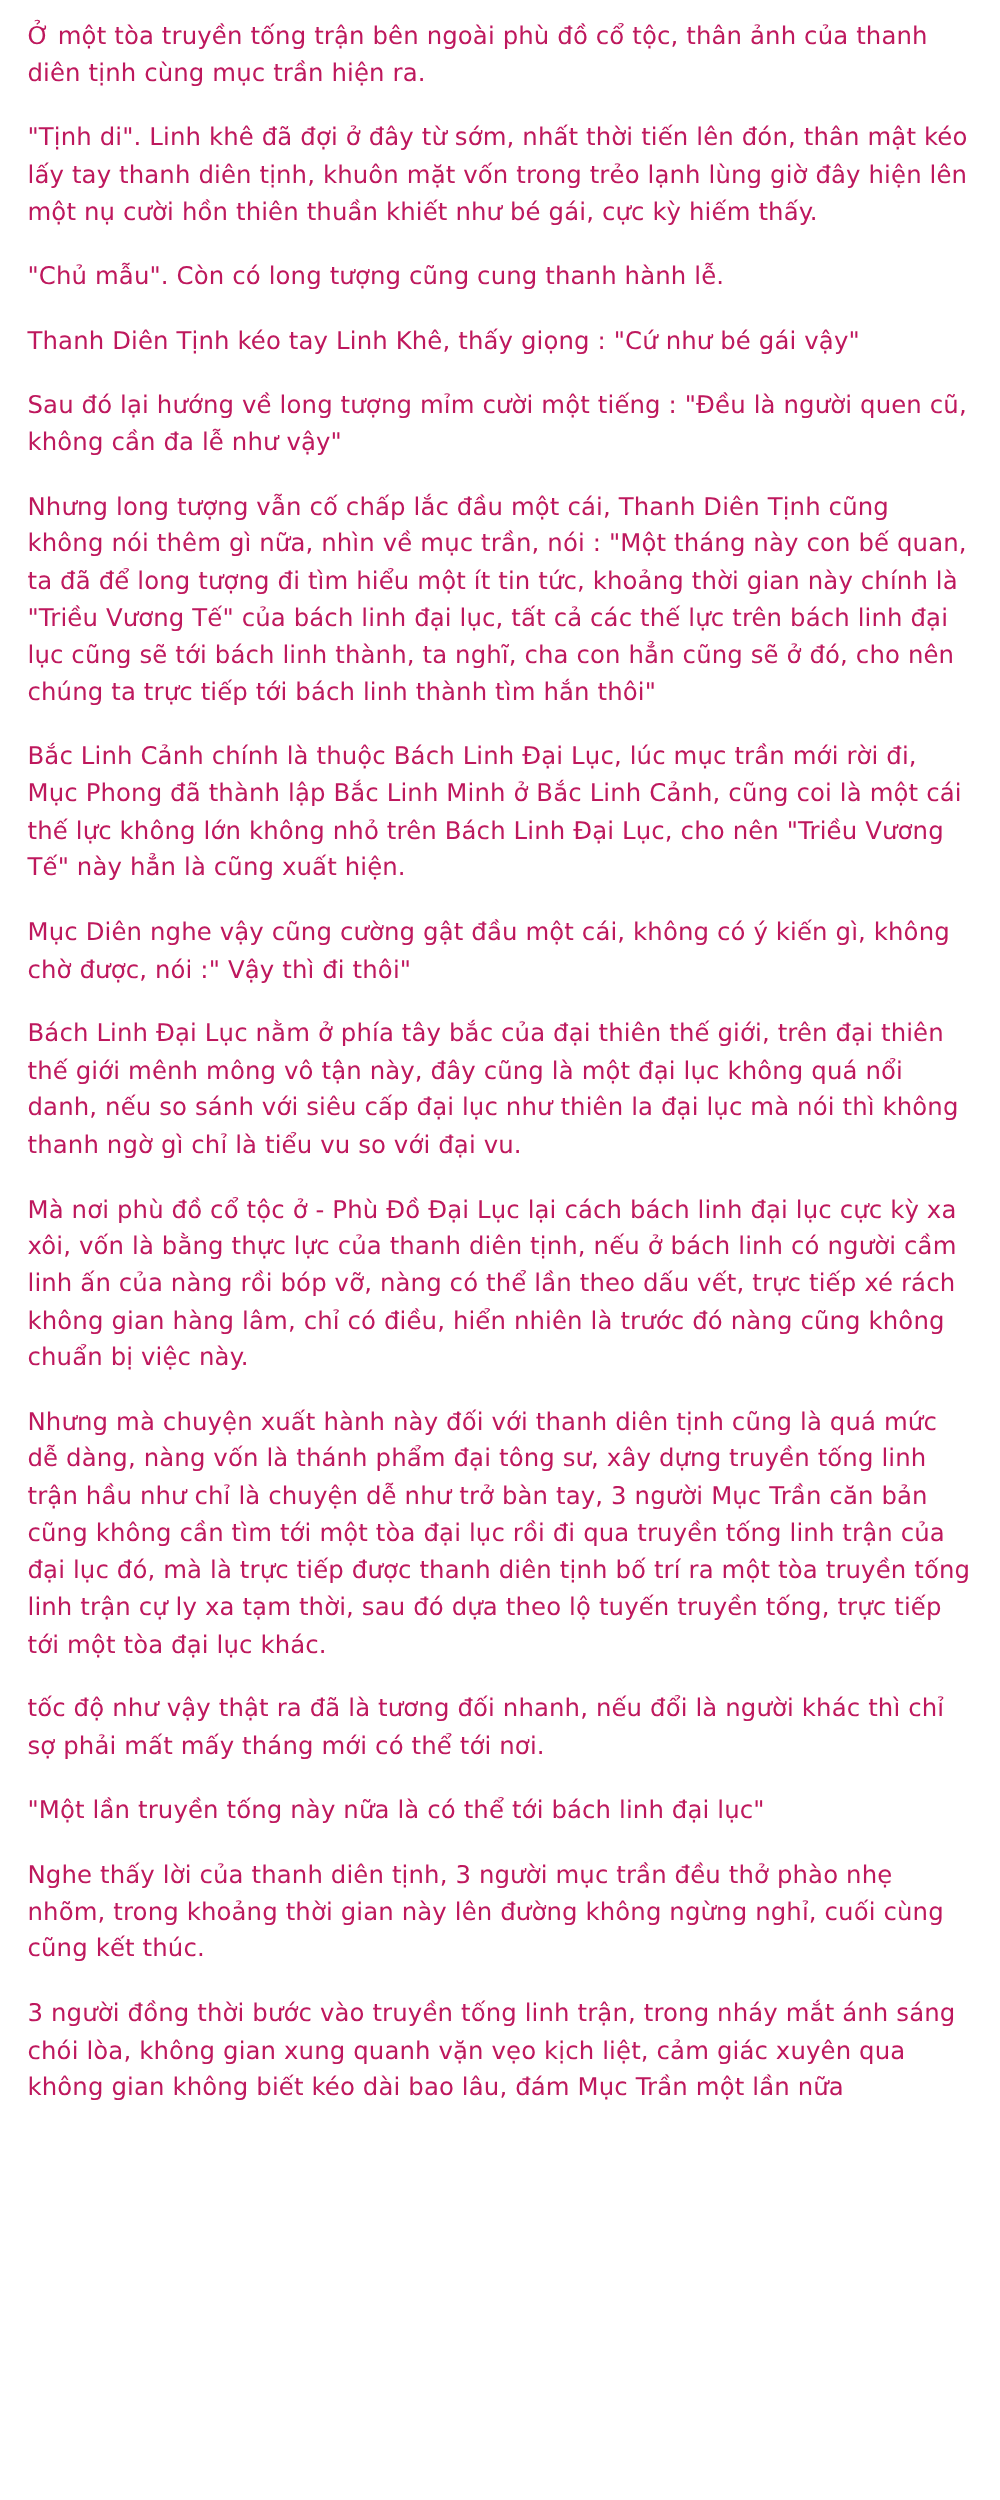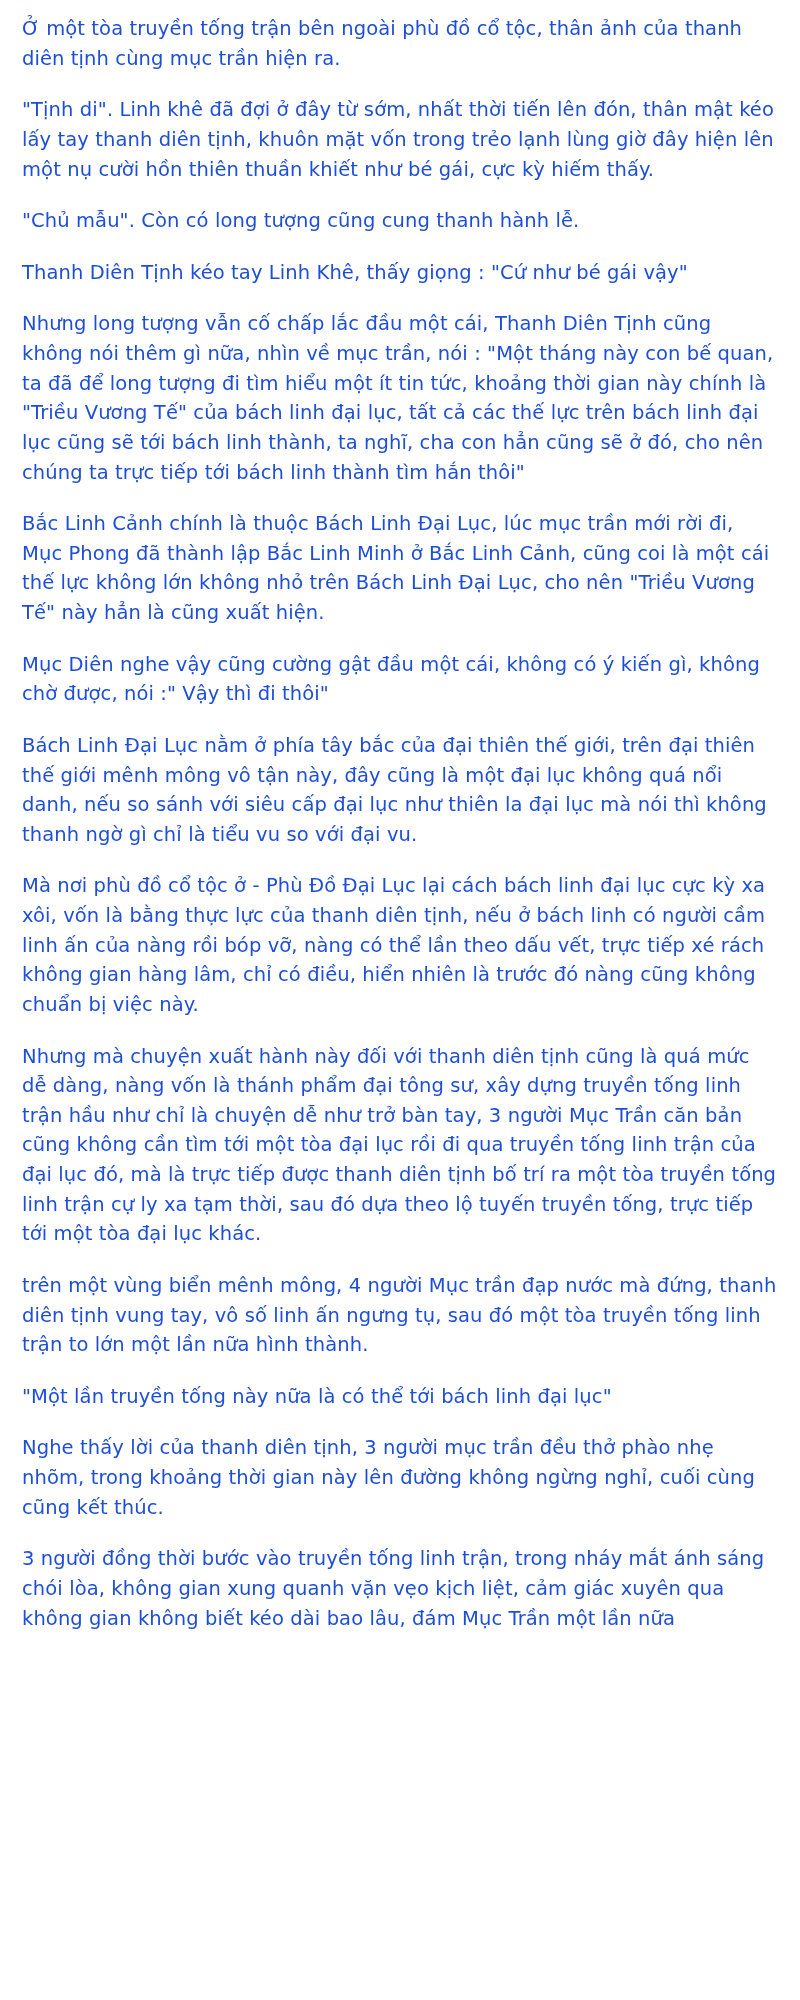"Ở một tòa truyền tống" .para { color: #1d4ed8 -> #be185d }
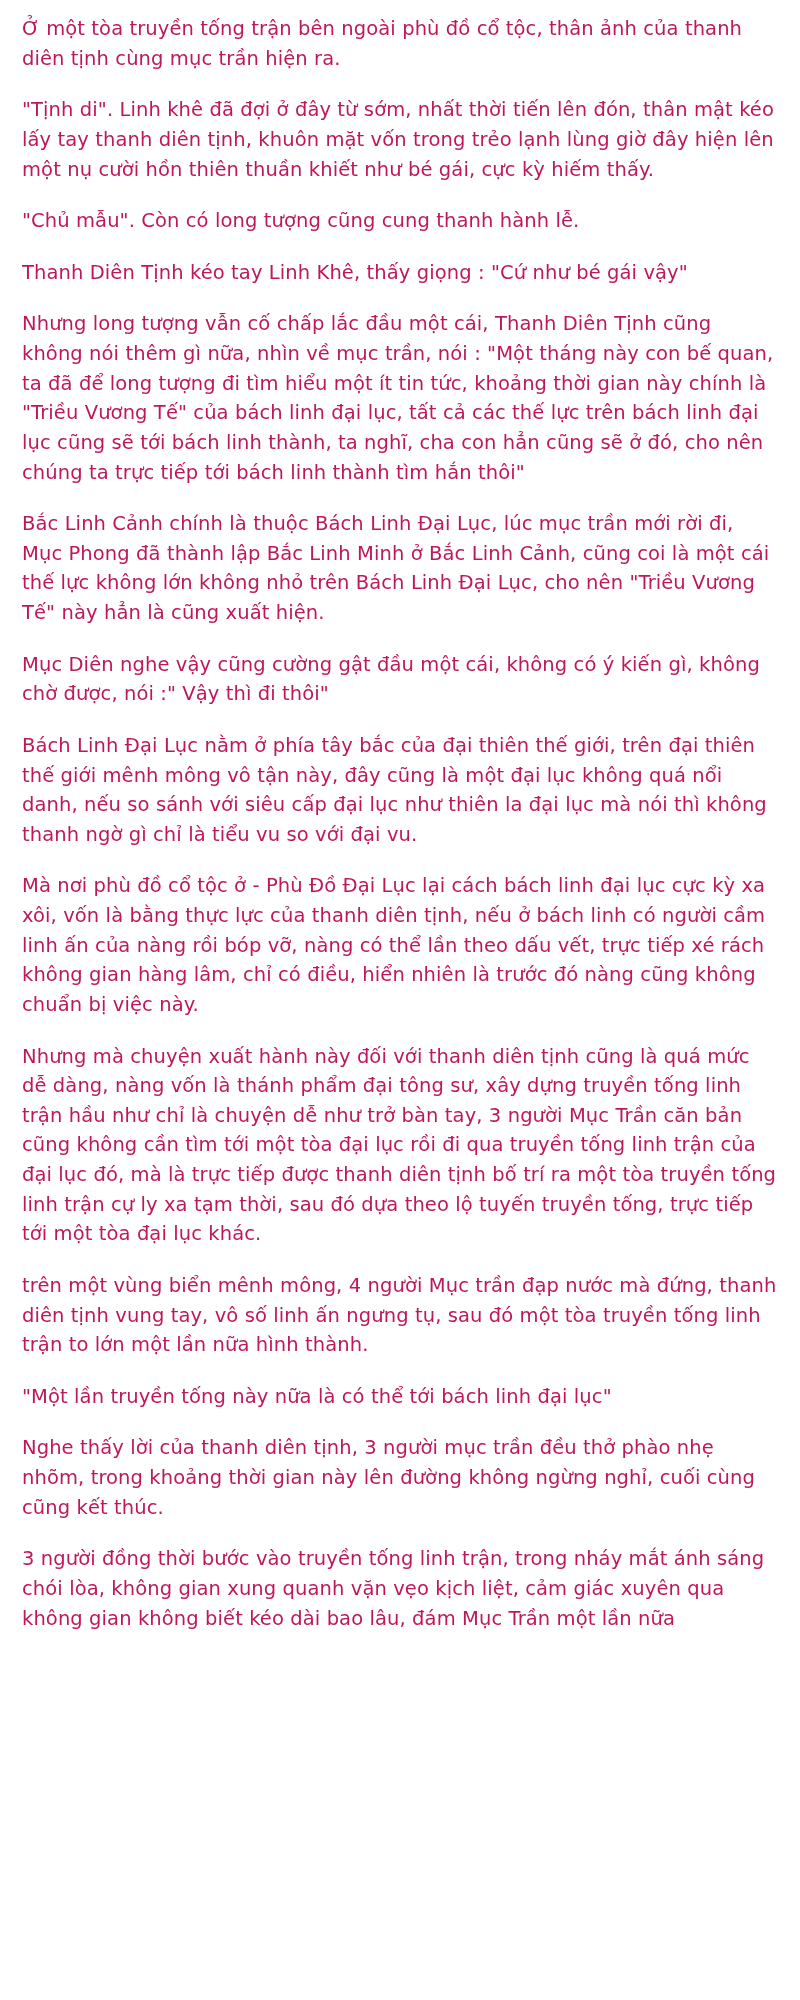"Sau đó lại hướng về" p.para { html: none -> <p>Sau đó lại hướng về long tượng mỉm cười một tiếng : "Đều là người quen cũ, không cần đa lễ như vậy"</p> }
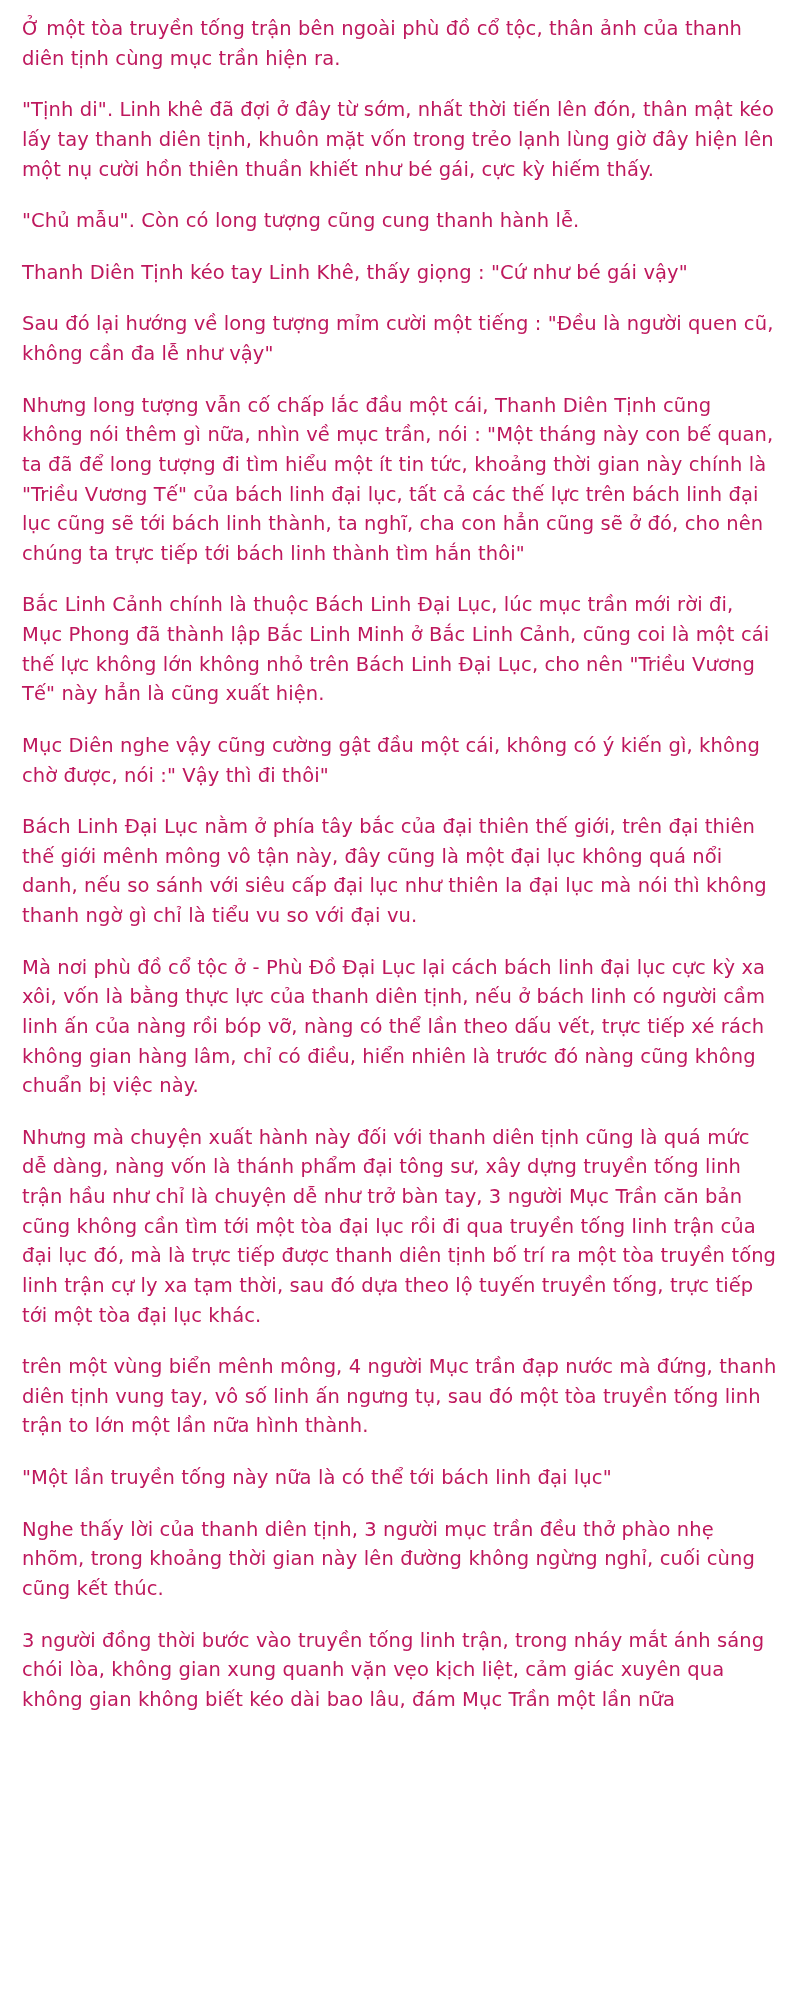"tốc độ như vậy thật" p.para { html: none -> <p>tốc độ như vậy thật ra đã là tương đối nhanh, nếu đổi là người khác thì chỉ sợ phải mất mấy tháng mới có thể tới nơi.</p> }
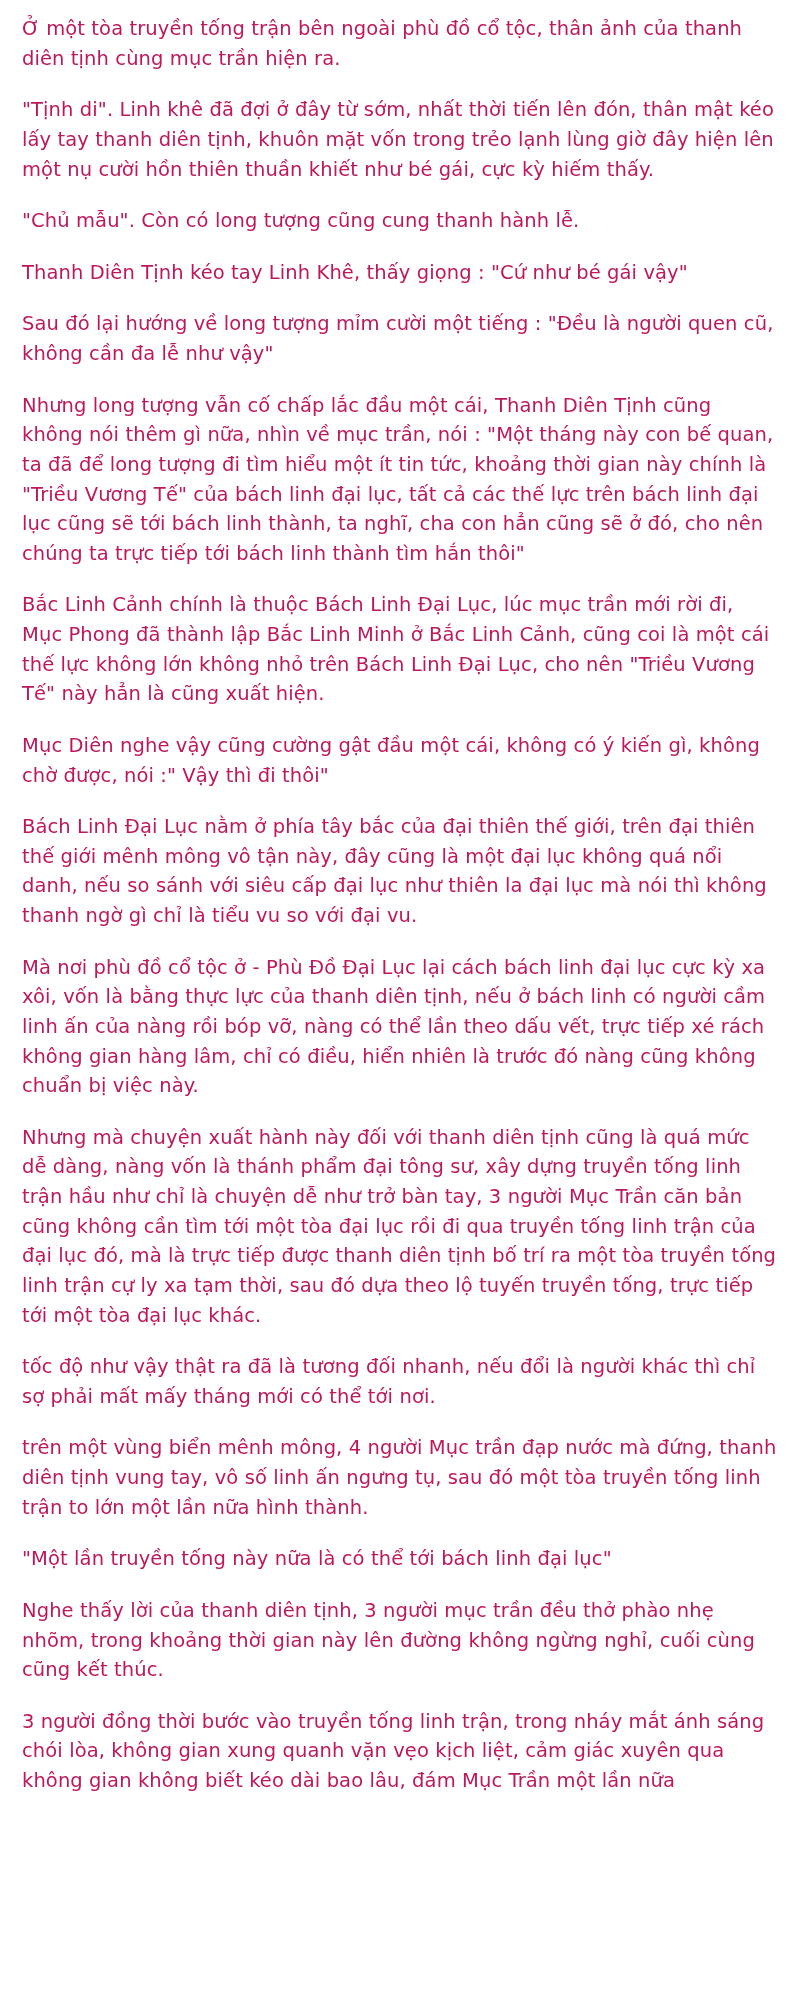"trên một vùng biển mênh" p.para { html: <p>trên một vùng biển mênh mông, 4 người Mục trần đạp nước mà đứng, thanh diên tịnh vung tay, vô số linh ấn ngưng tụ, sau đó một tòa truyền tống linh trận to lớn một lần nữa hình thành.</p> -> none }
